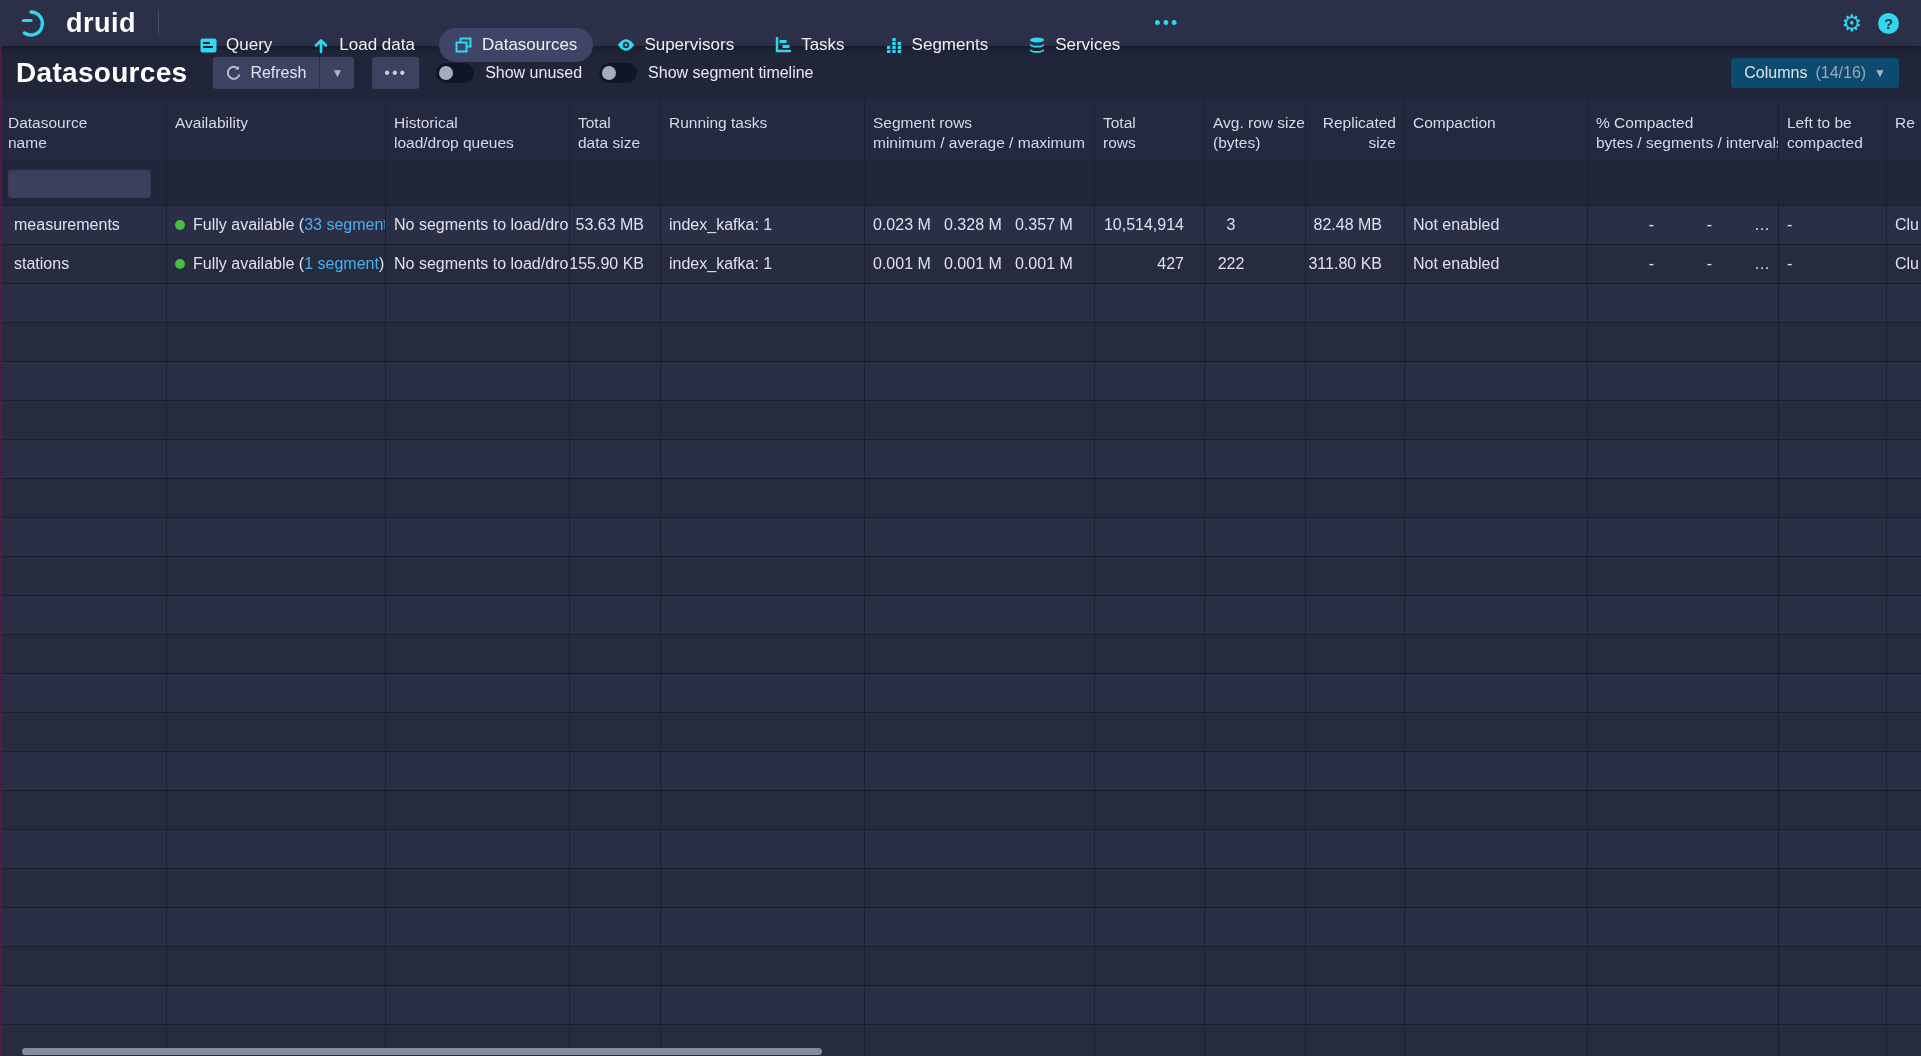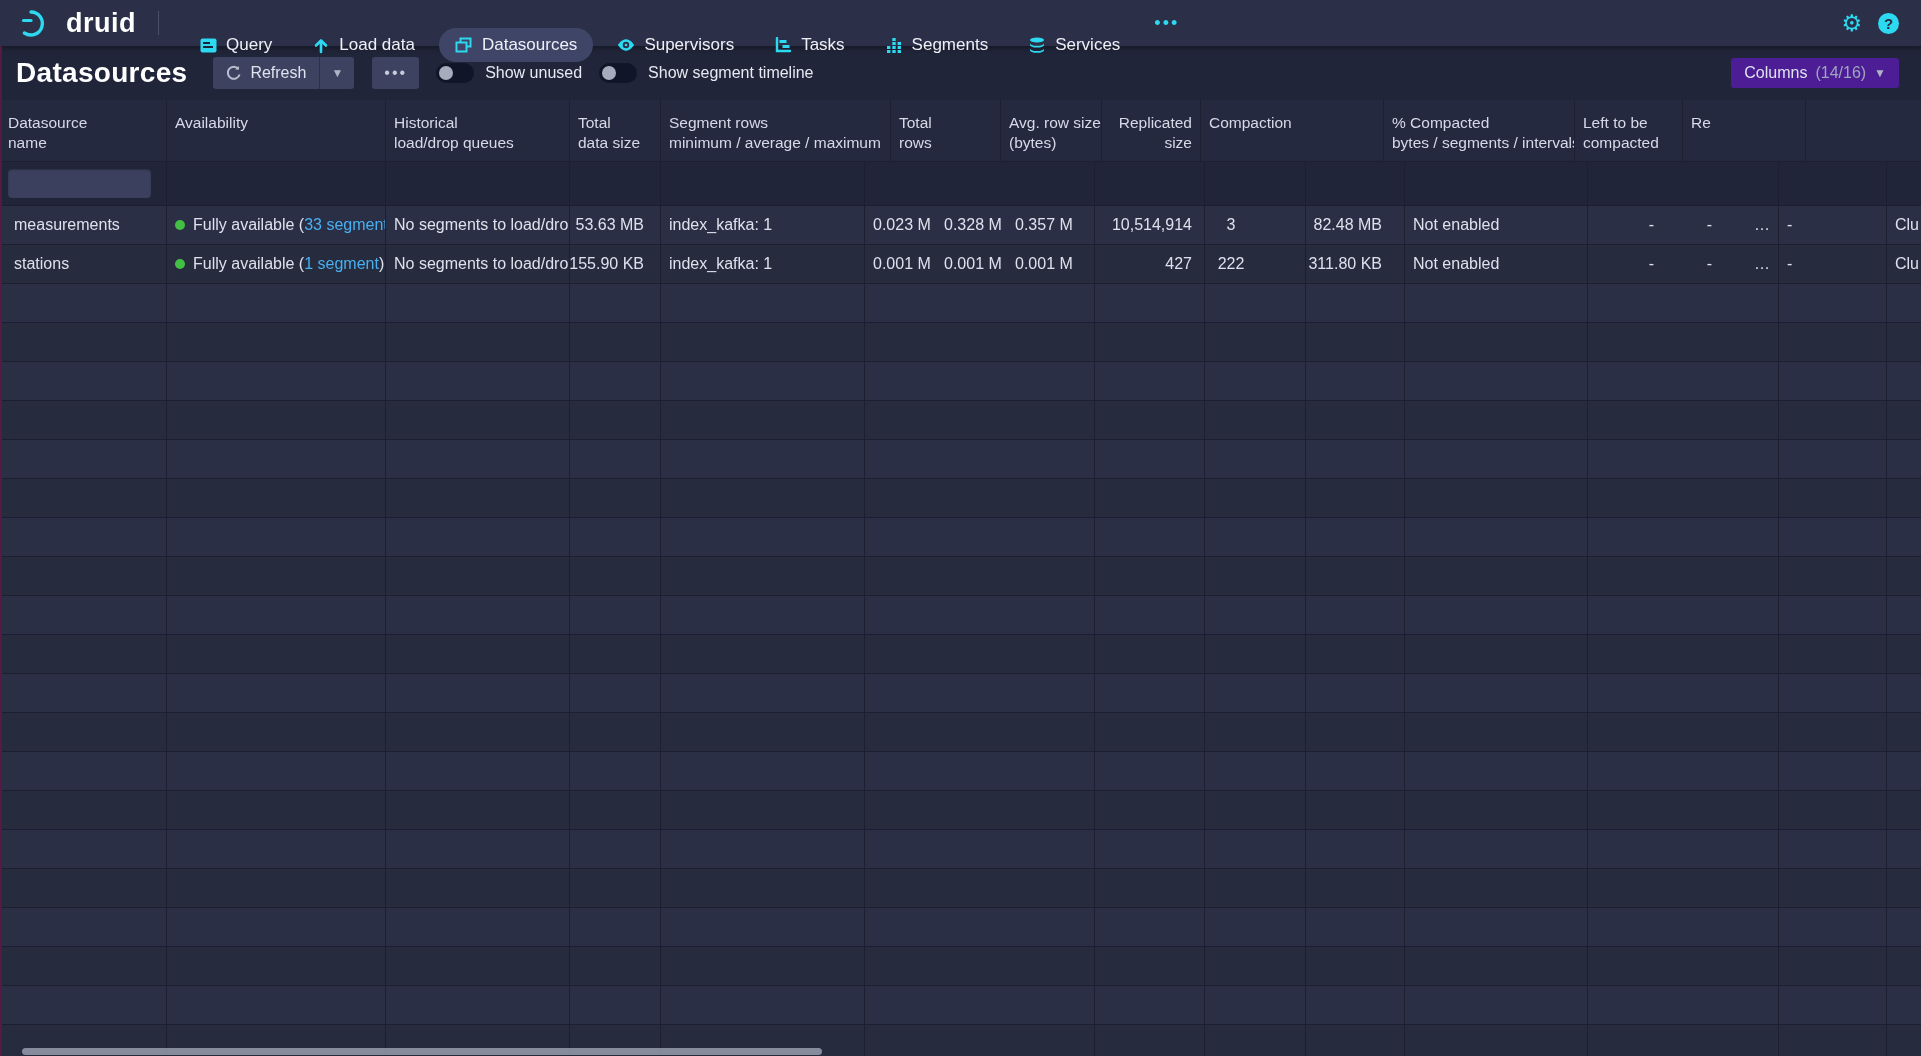"Columns" .columns-btn { background: #4c1d95 -> #0c4a6e }
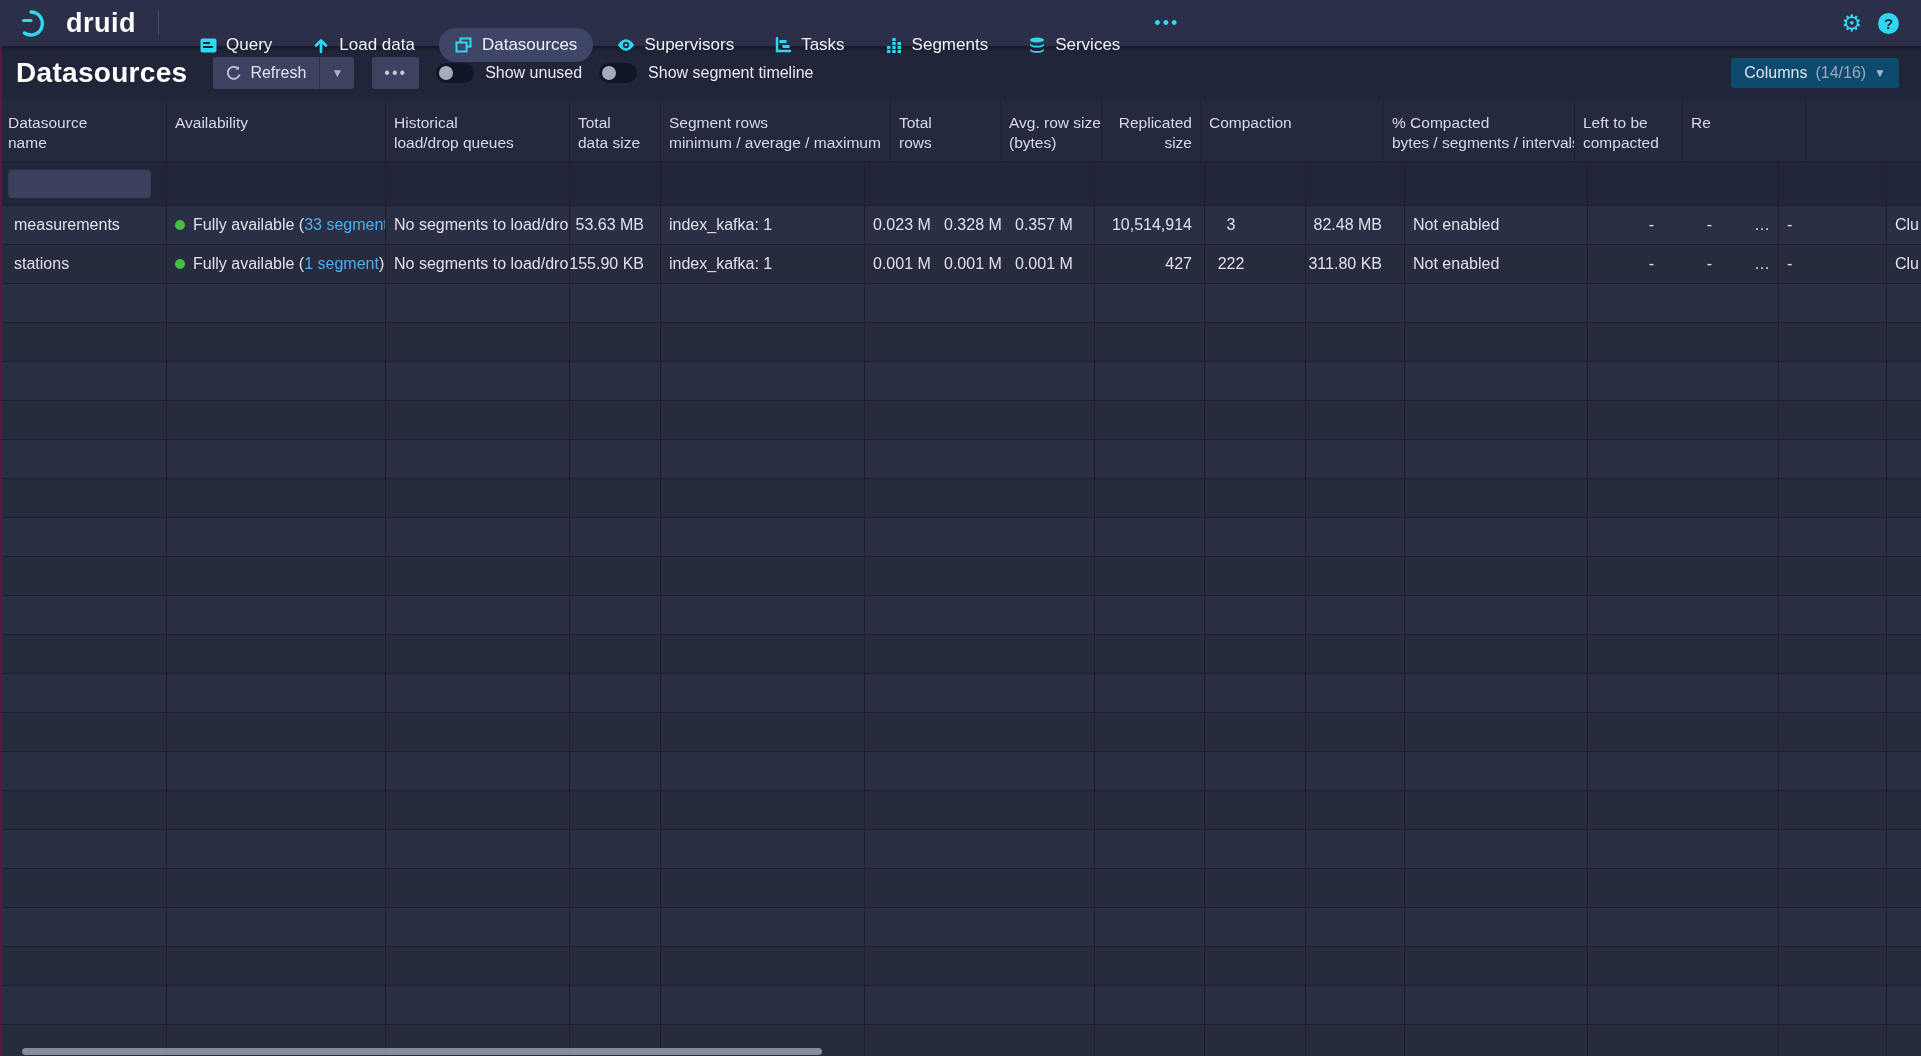"Running tasks" div.cell { html: none -> <div> <div>Running tasks</div> <div></div> </div> }
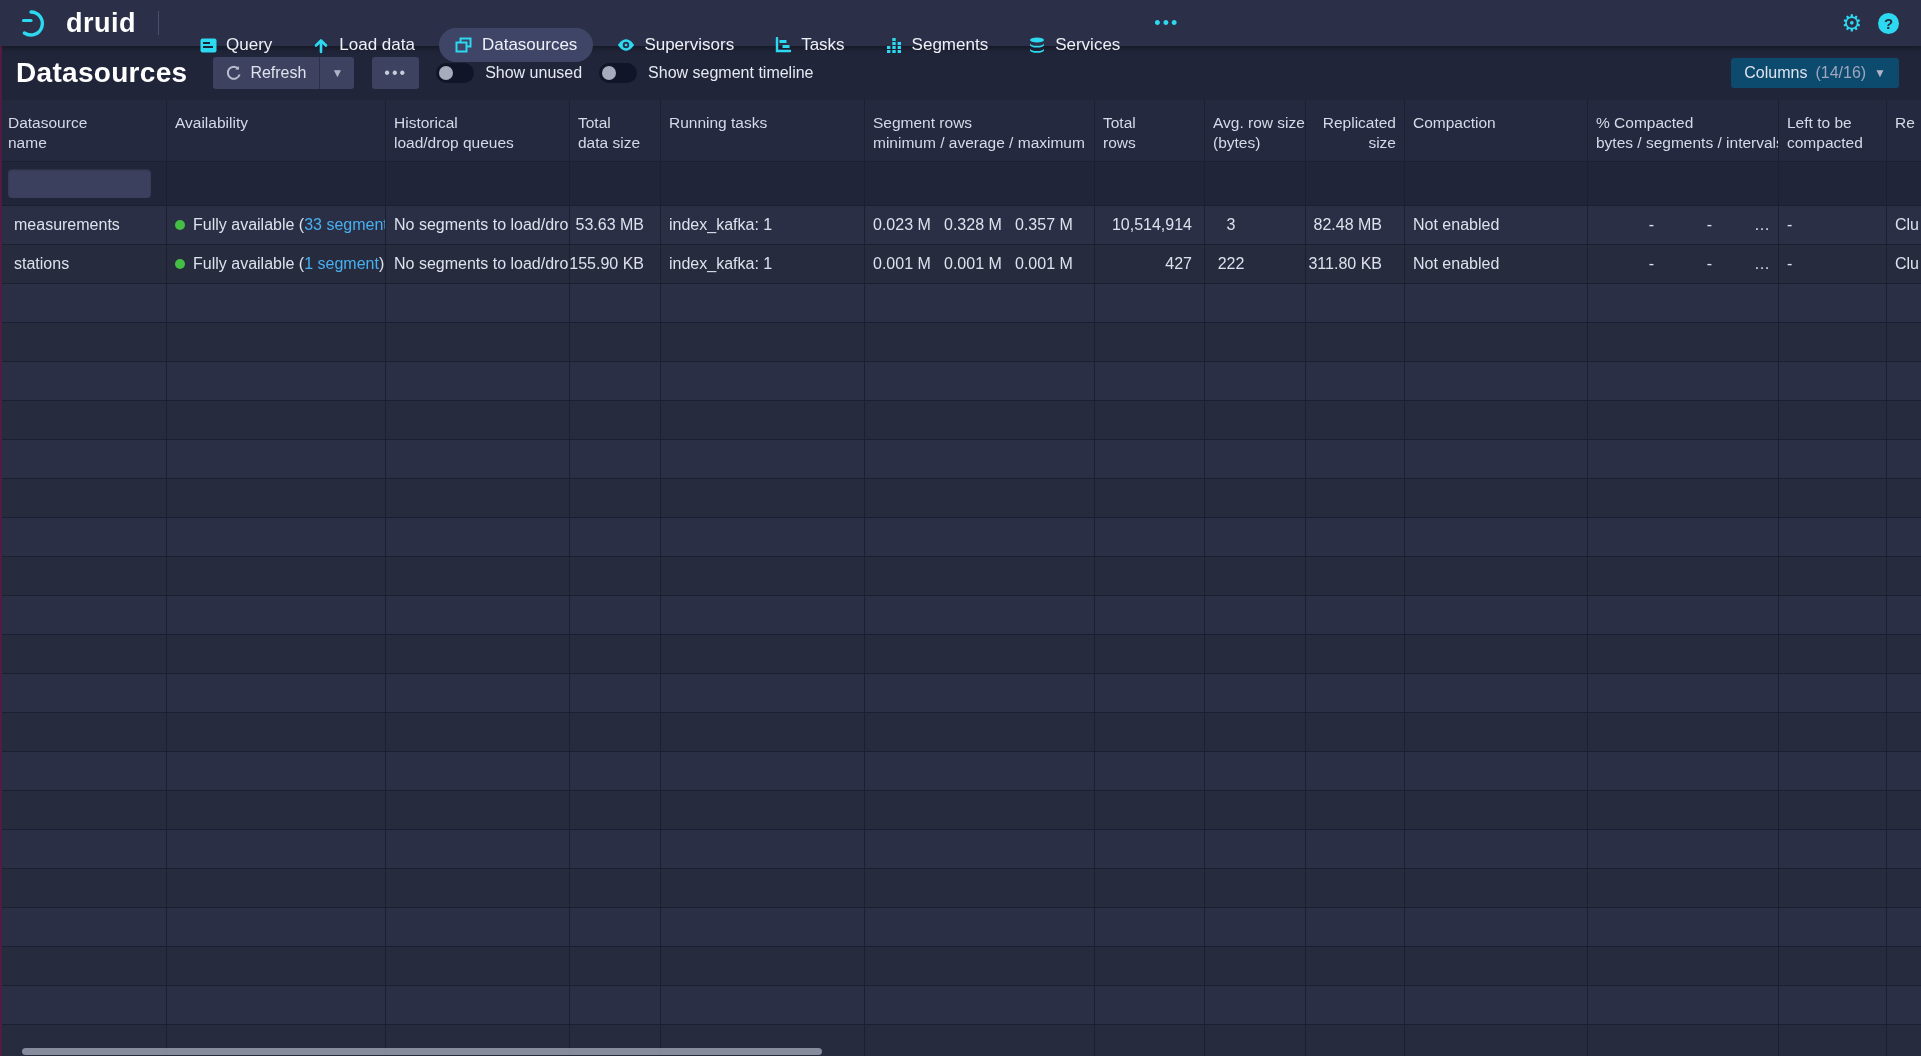"10,514,914" .c6.num { padding-right: 12px -> 20px }
